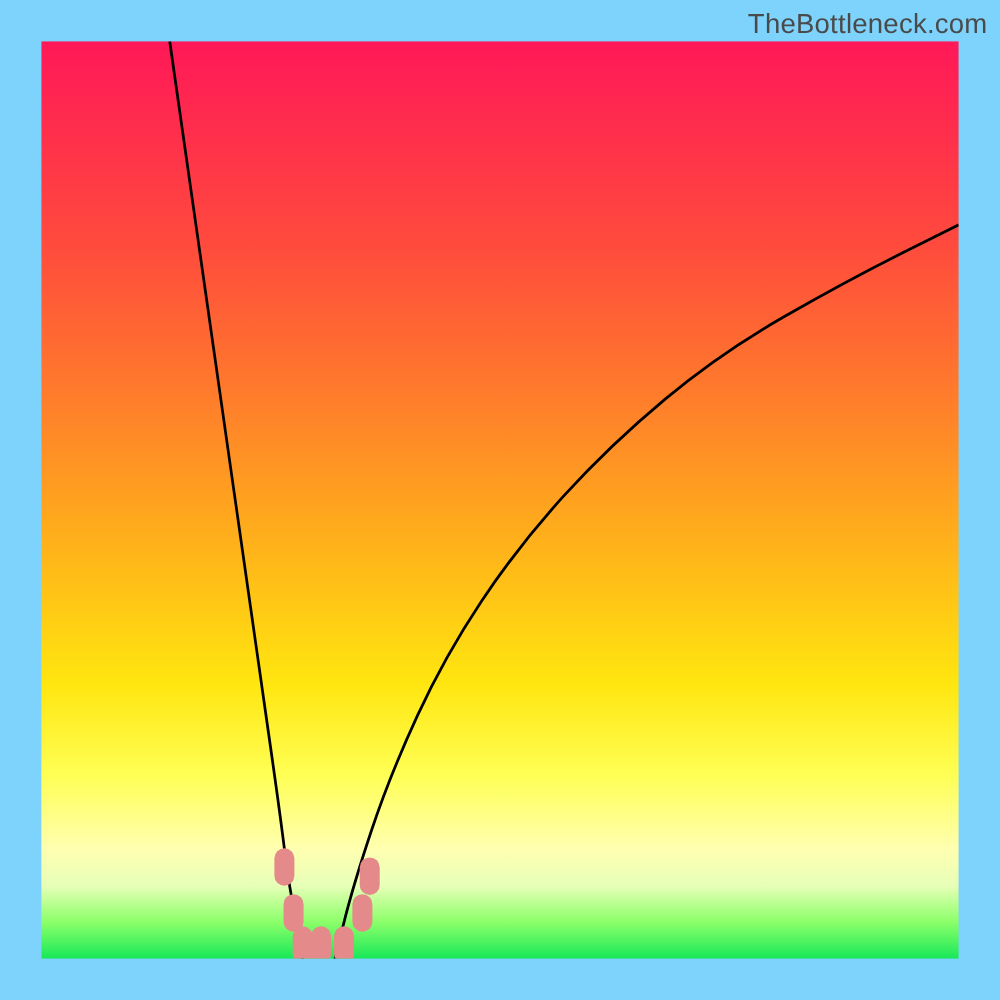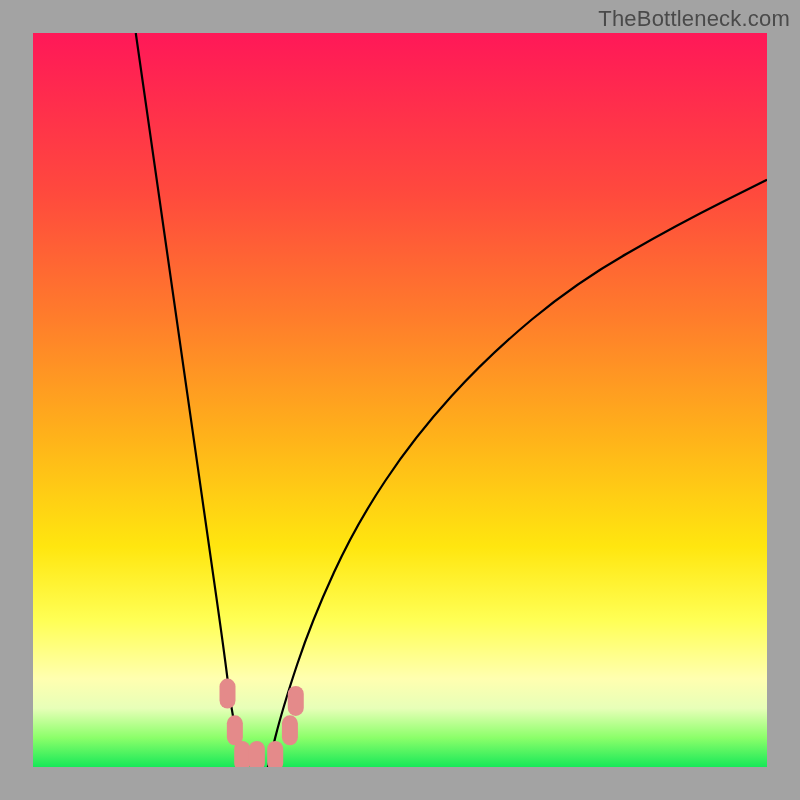"TheBottleneck.com" .frame { background: #a3a3a3 -> #7dd3fc }
